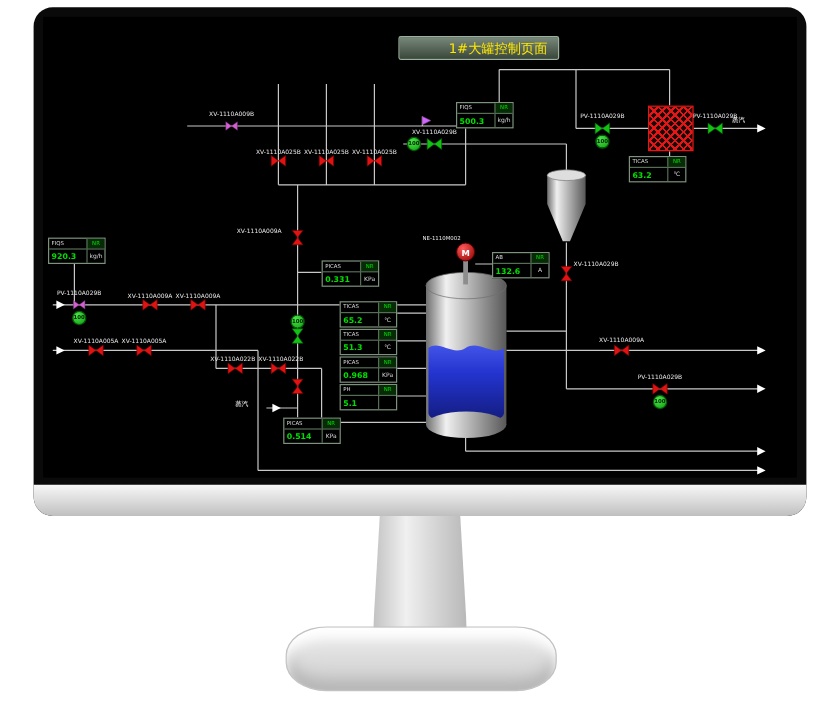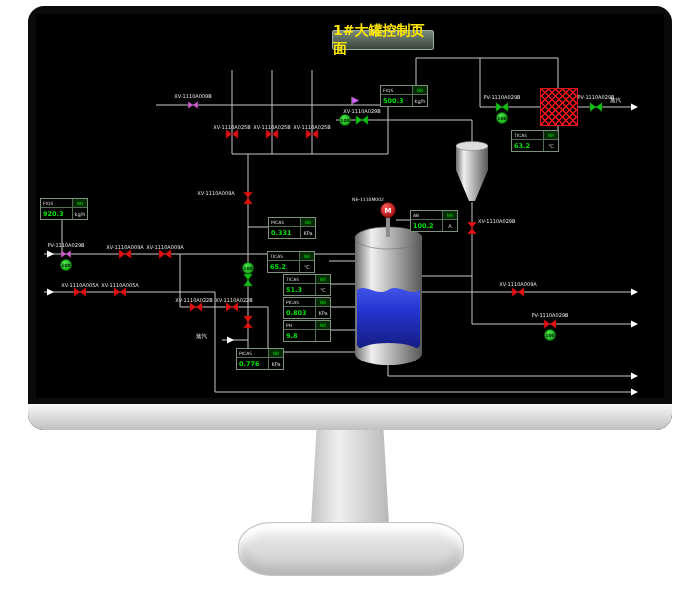"1#大罐控制页面" .title-btn { font-size: 14px -> 11px; font-weight: bold -> normal; padding-left: none -> 32px }
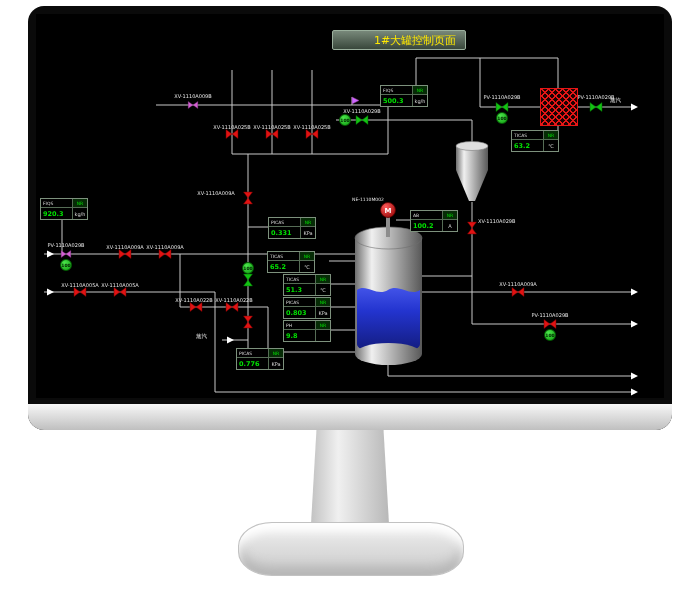"63.2" div.ibox { left: 475px -> 488px }
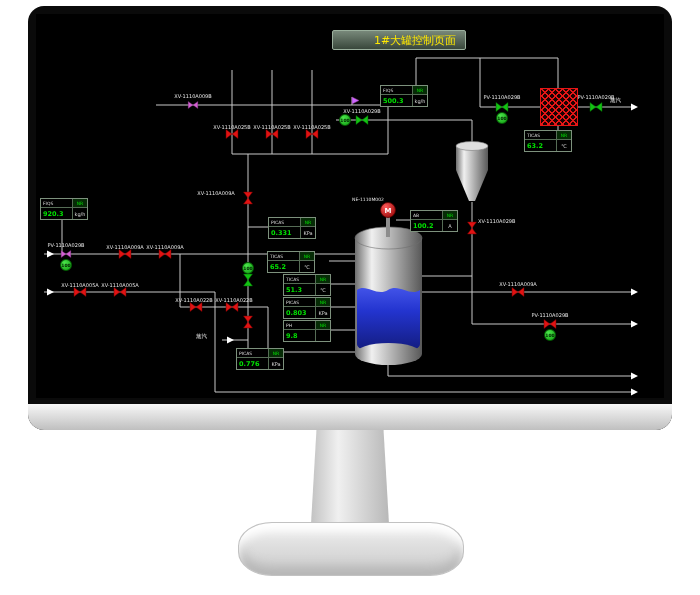"100.2" span.val { text: 100.2 -> 132.6 }
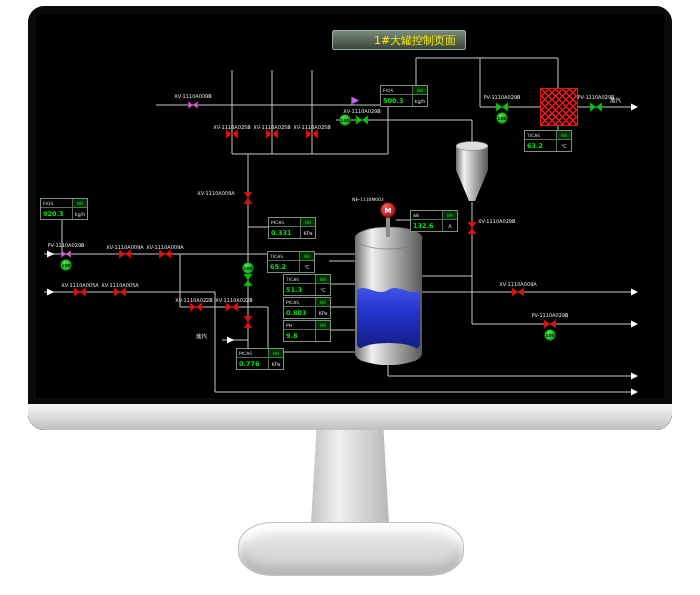"65.2" div.ibox { left: 231px -> 247px }
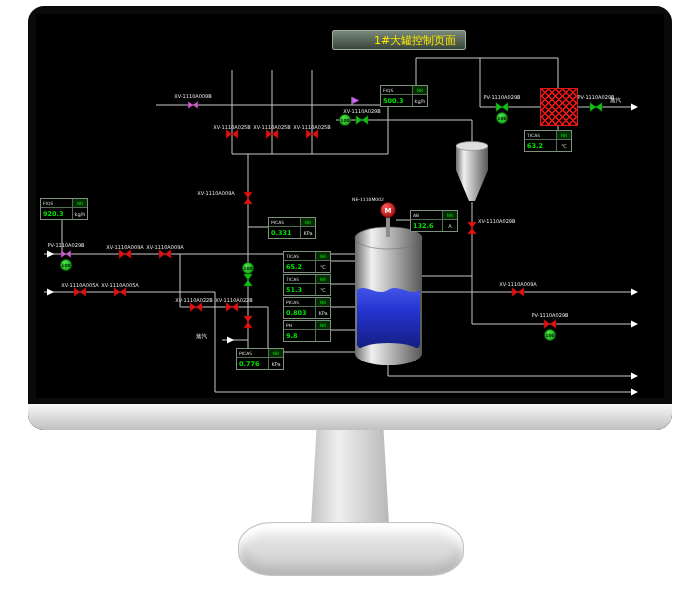"0.803" span.val { text: 0.803 -> 0.968 }
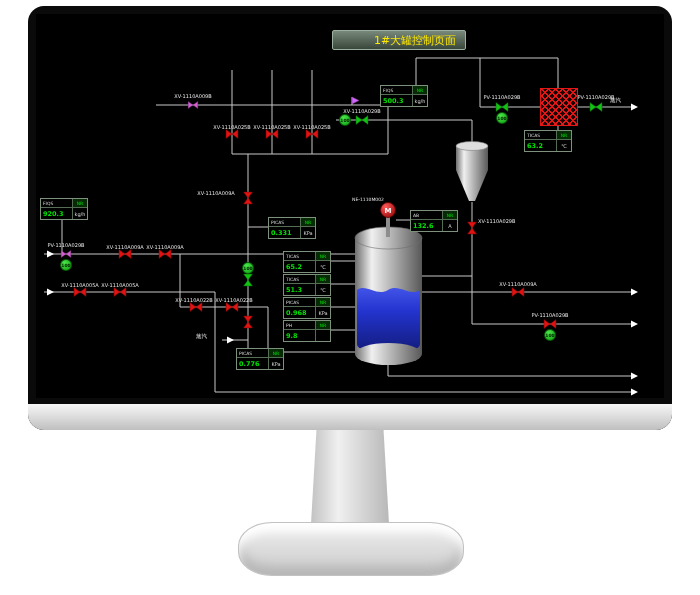"9.8" span.val { text: 9.8 -> 5.1 }
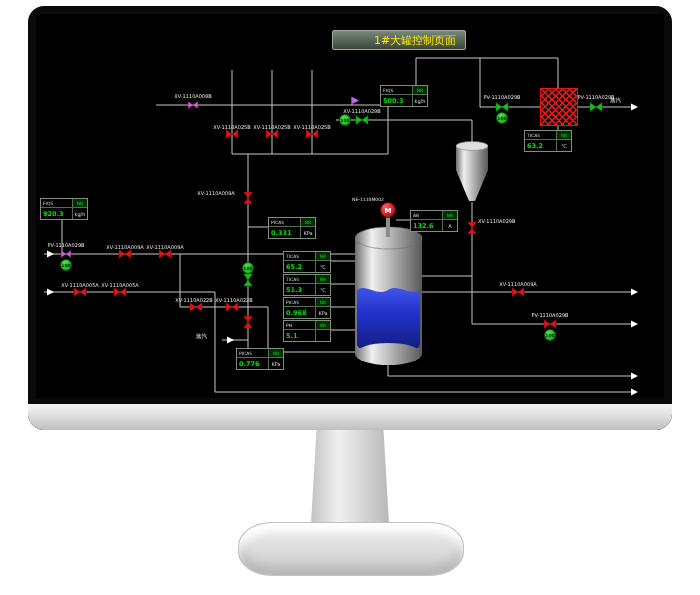"0.776" span.val { text: 0.776 -> 0.514 }
